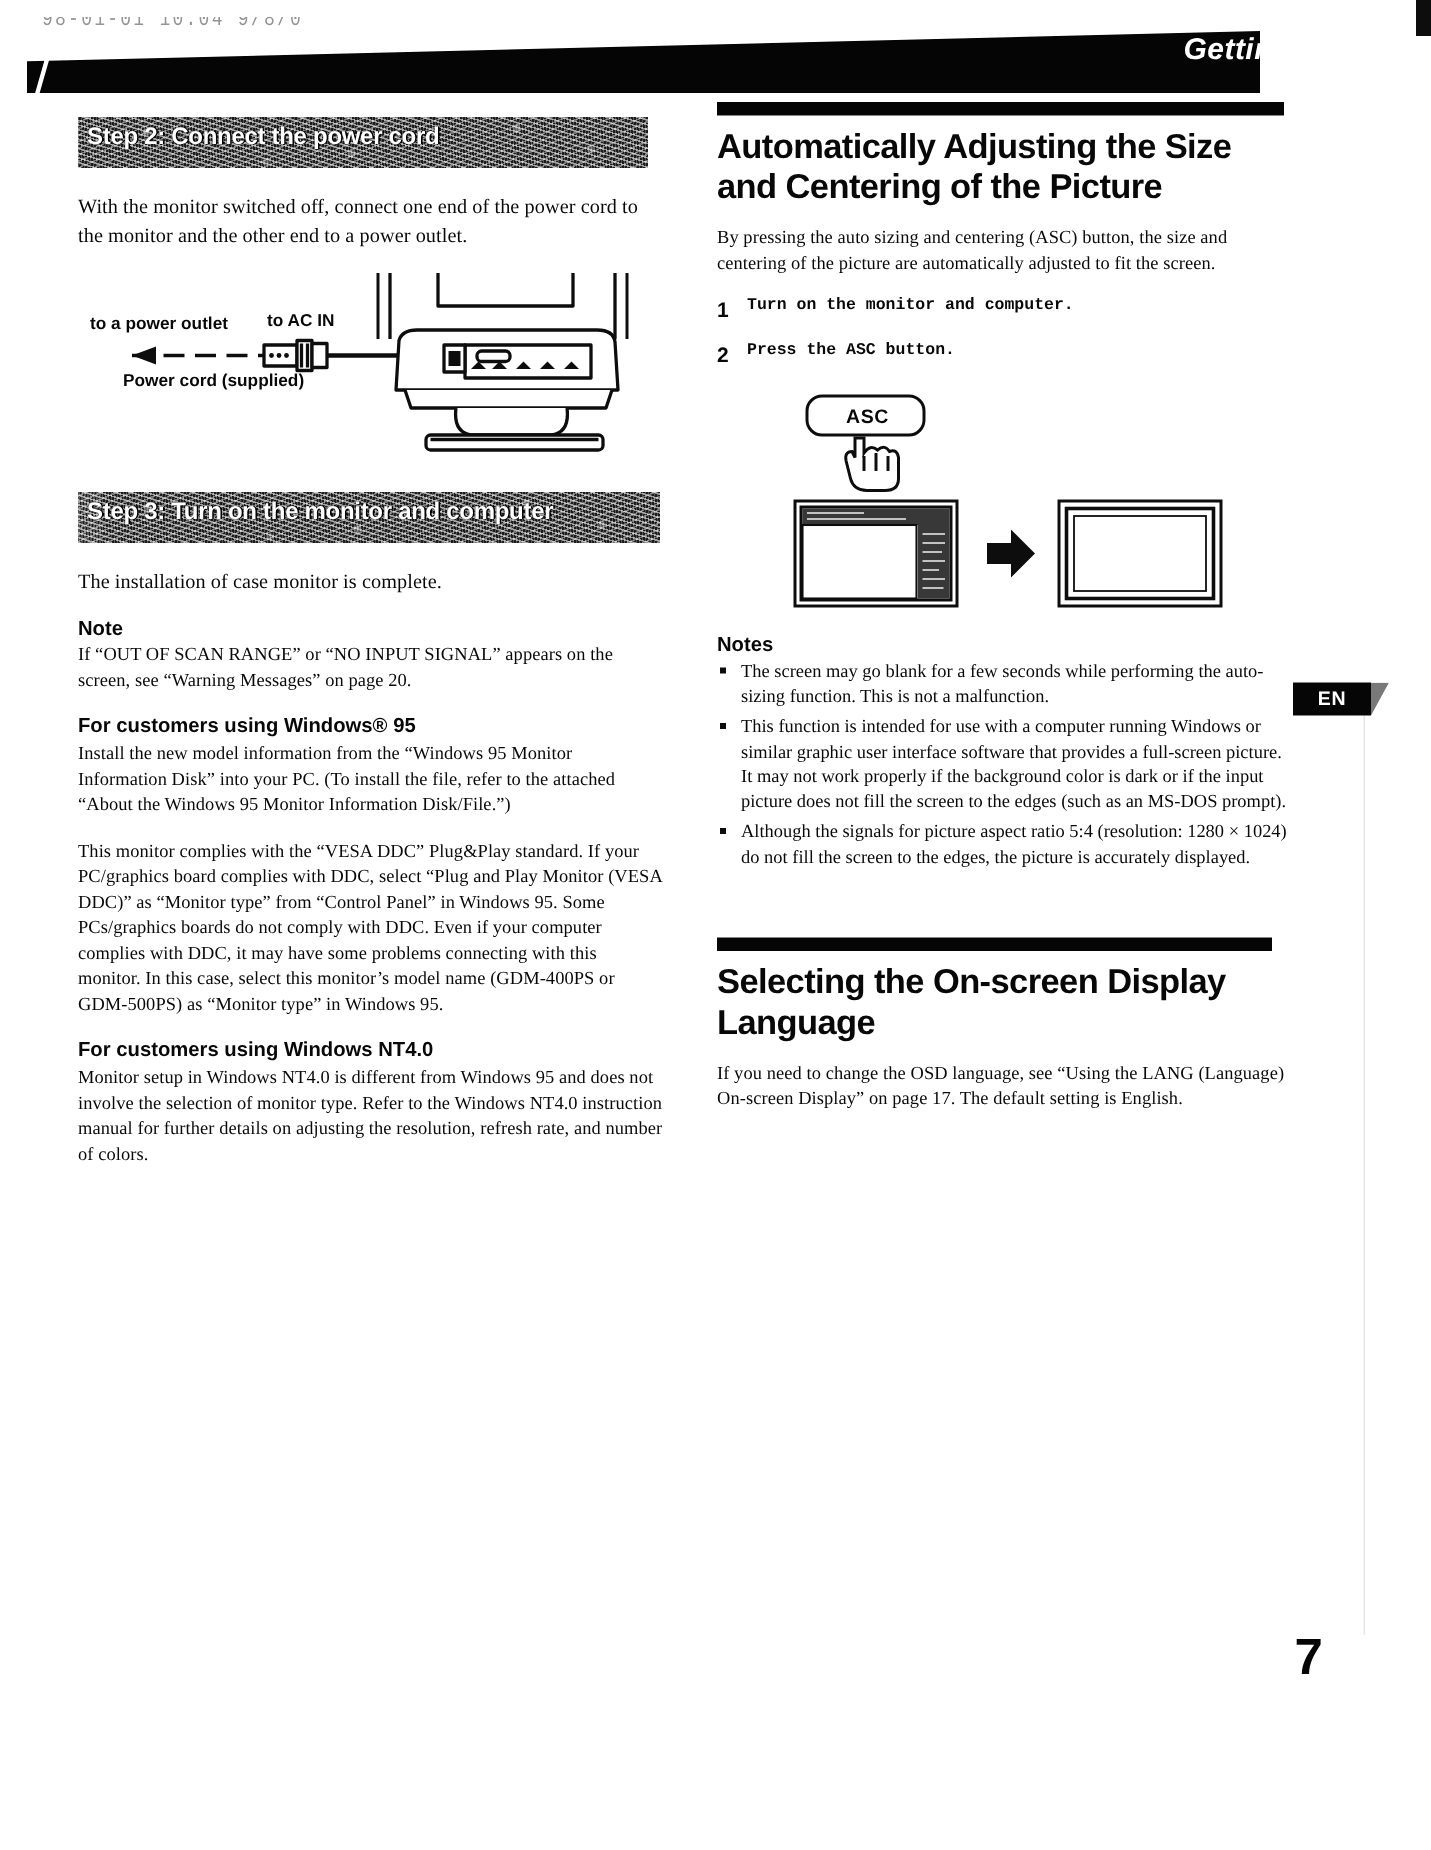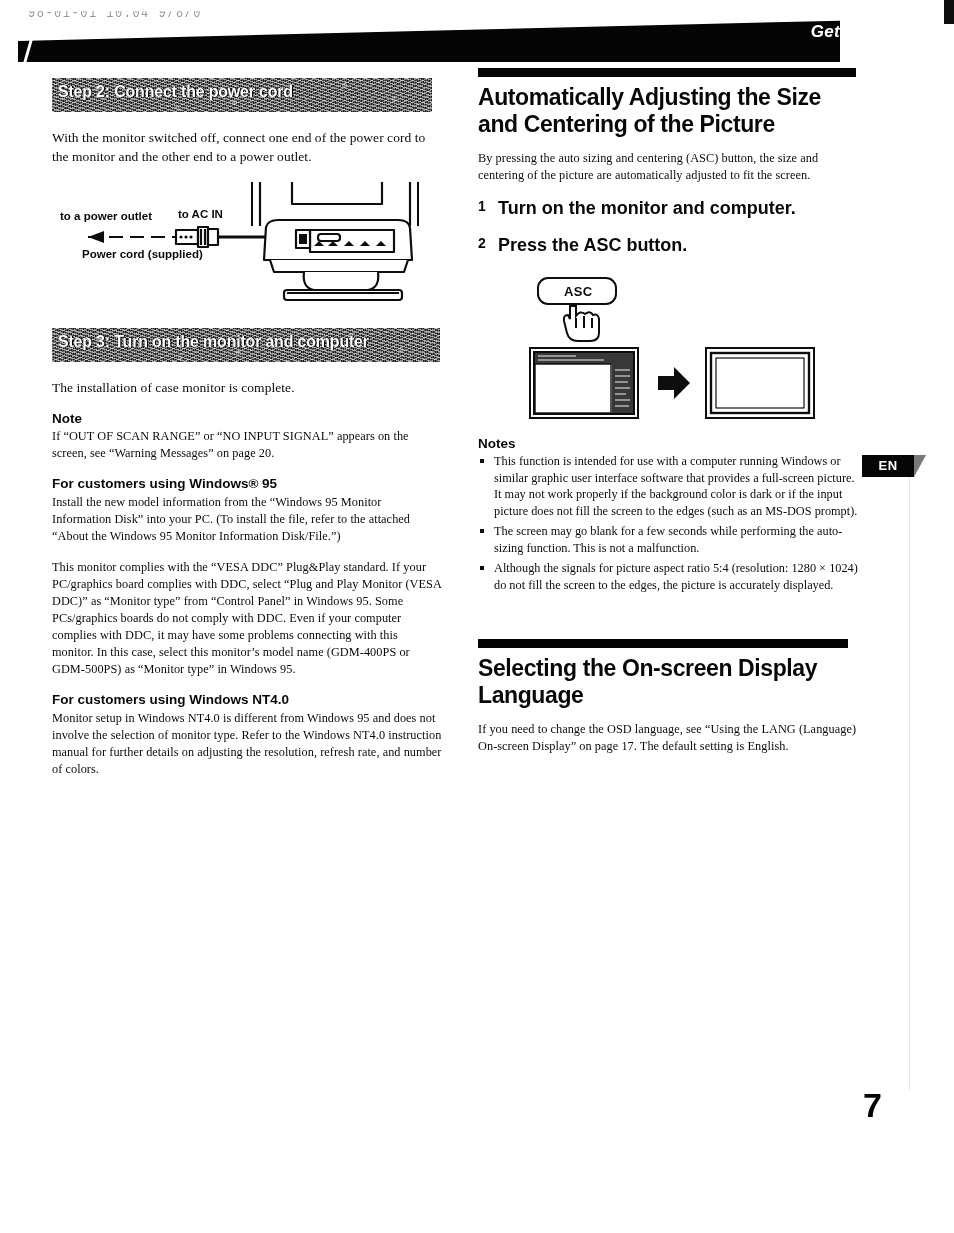"Getting Started" #header-banner-title { font-size: 17px -> 20px }
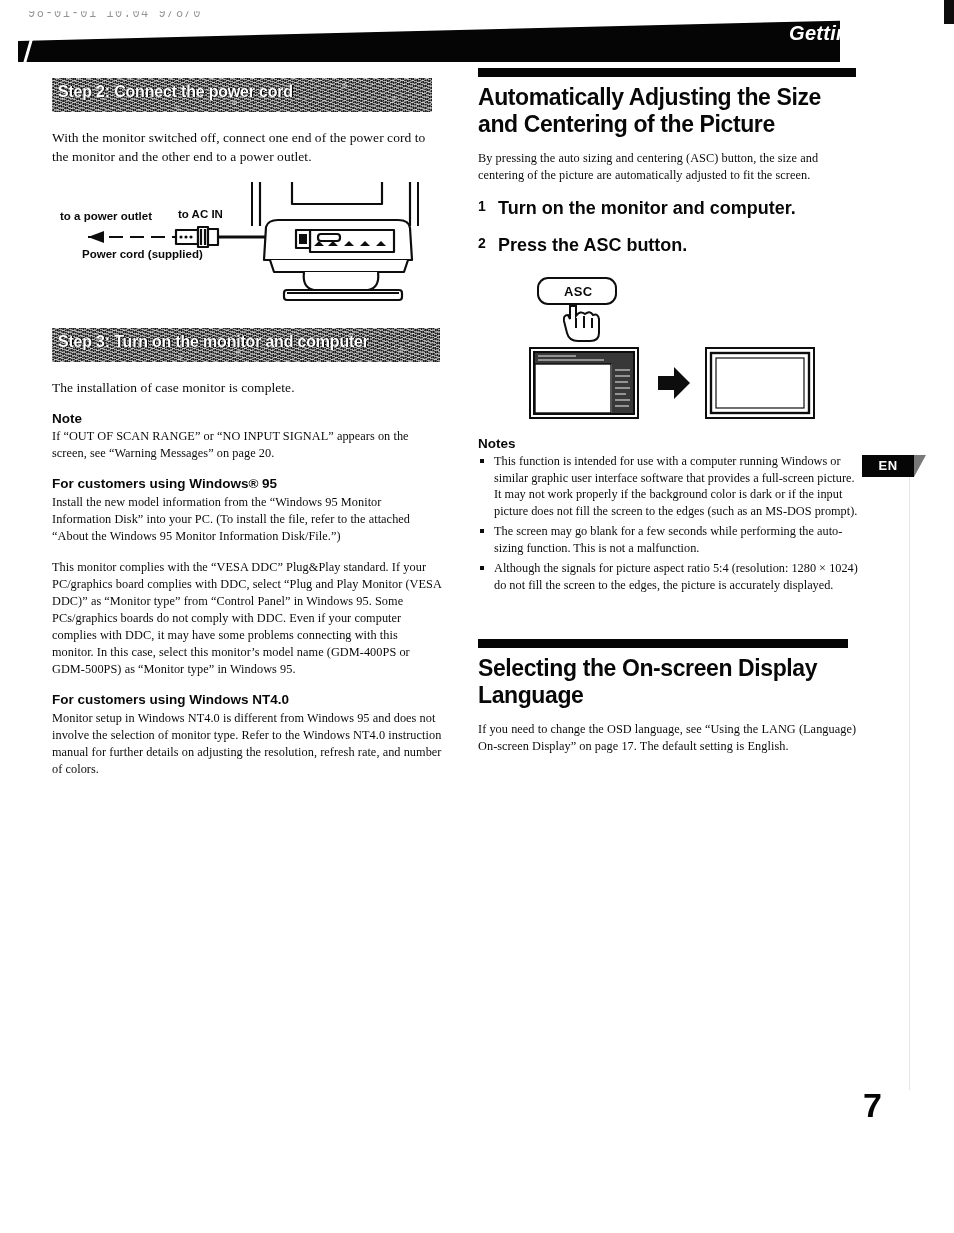"Turn on the monitor and" .num-step .txt .strong { font-family: Liberation Sans, sans-serif -> Liberation Mono, monospace; font-size: 18px -> 11px }
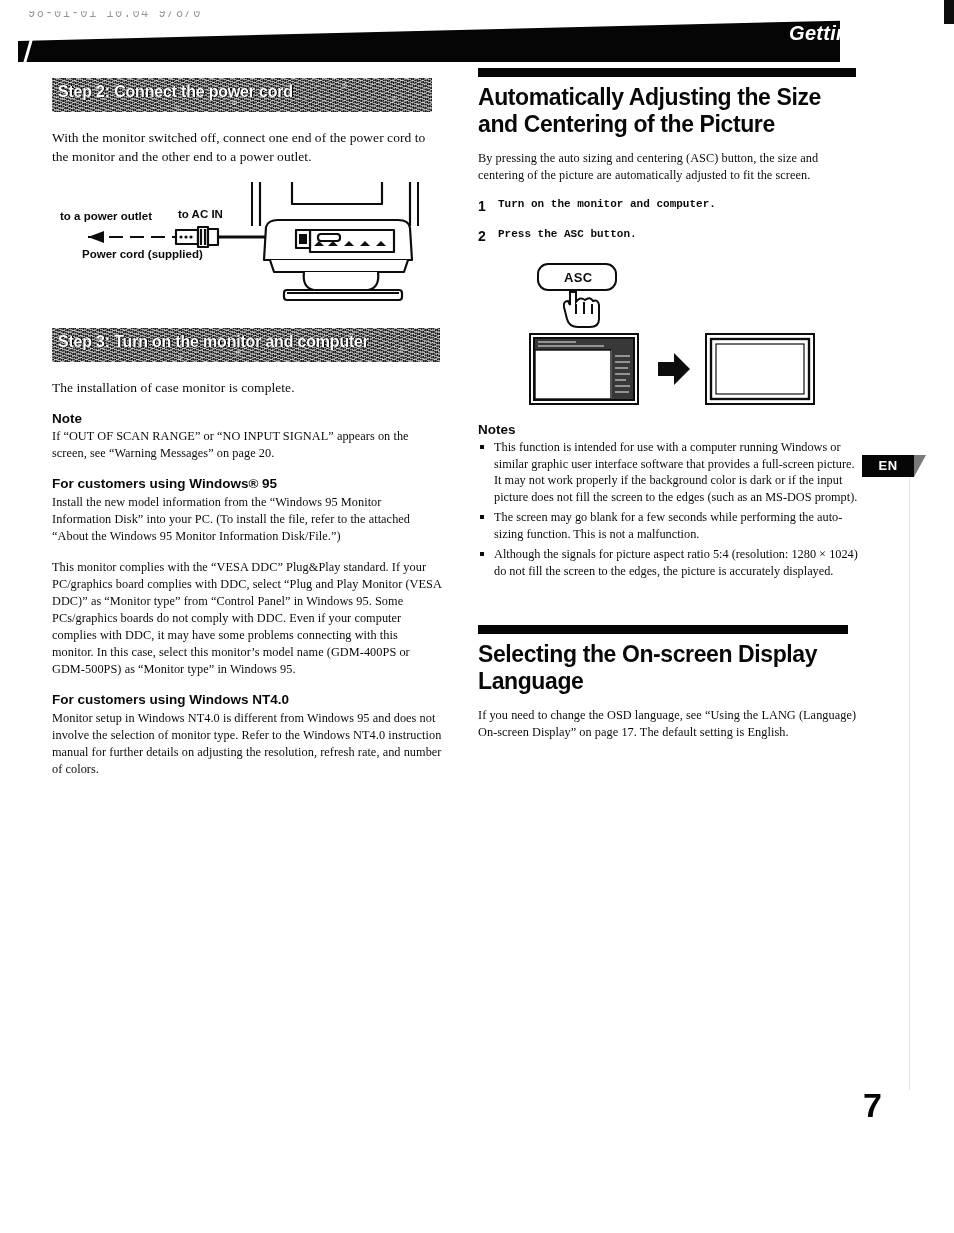"This function is intended for" li { order: before "The screen may go blank" -> after "The screen may go blank" }
